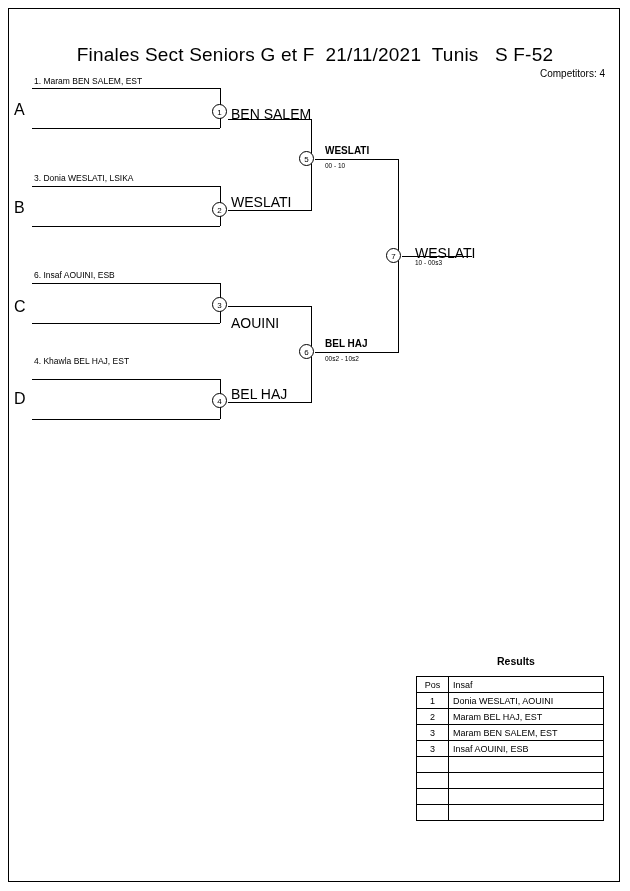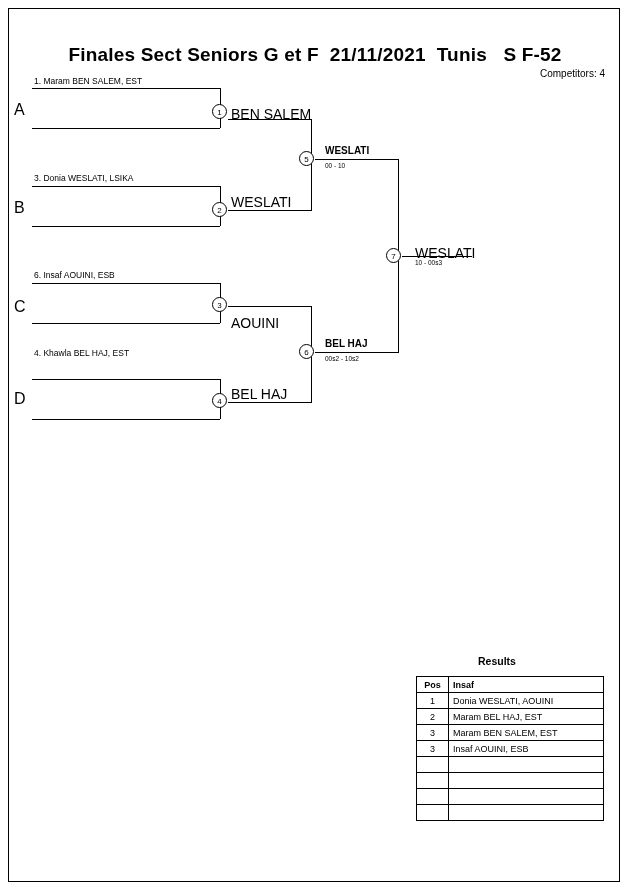"Finales Sect Seniors G et" .title { font-weight: bold -> normal }
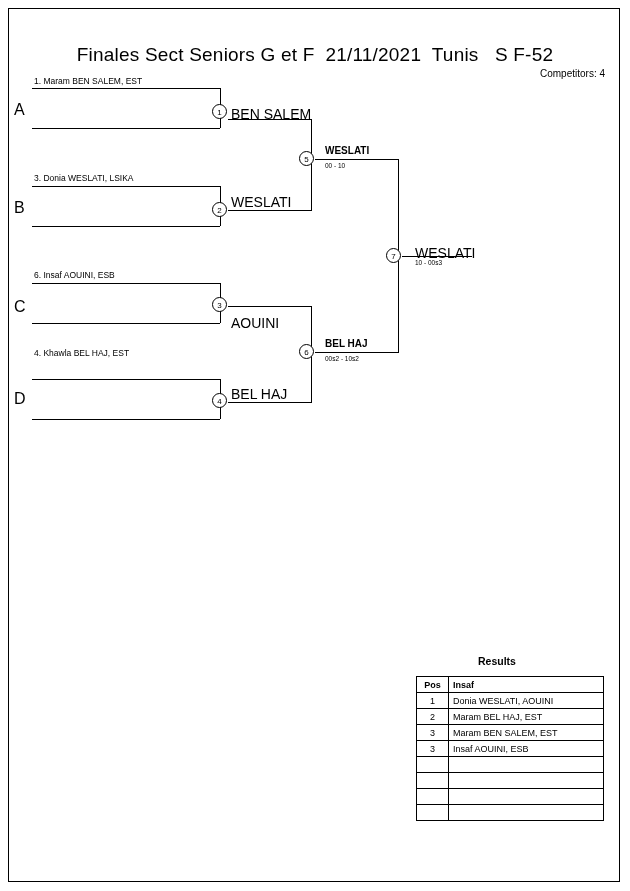"4. Khawla BEL HAJ, EST" div.entrant { top: 348px -> 356px }
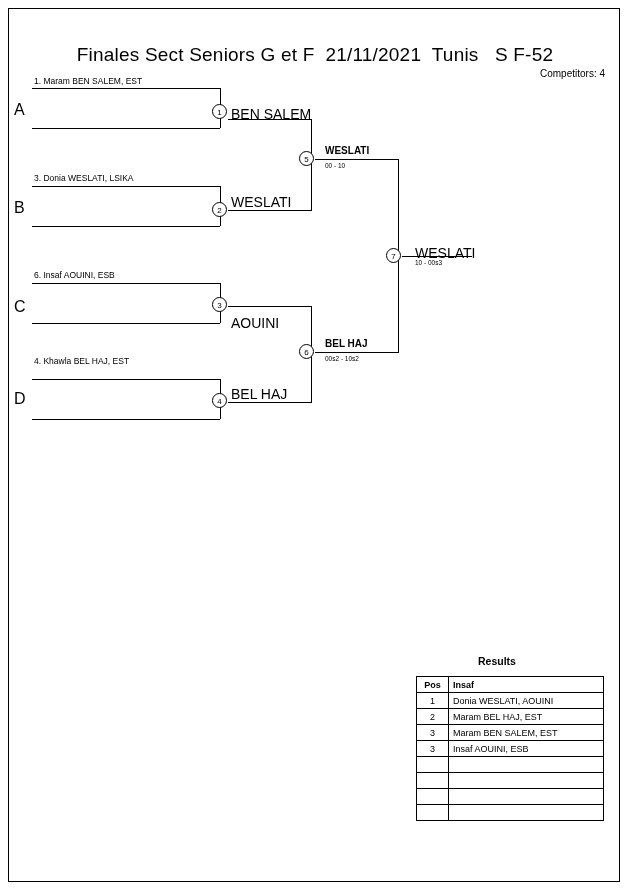"Results" .results-title { left: 402px -> 421px }
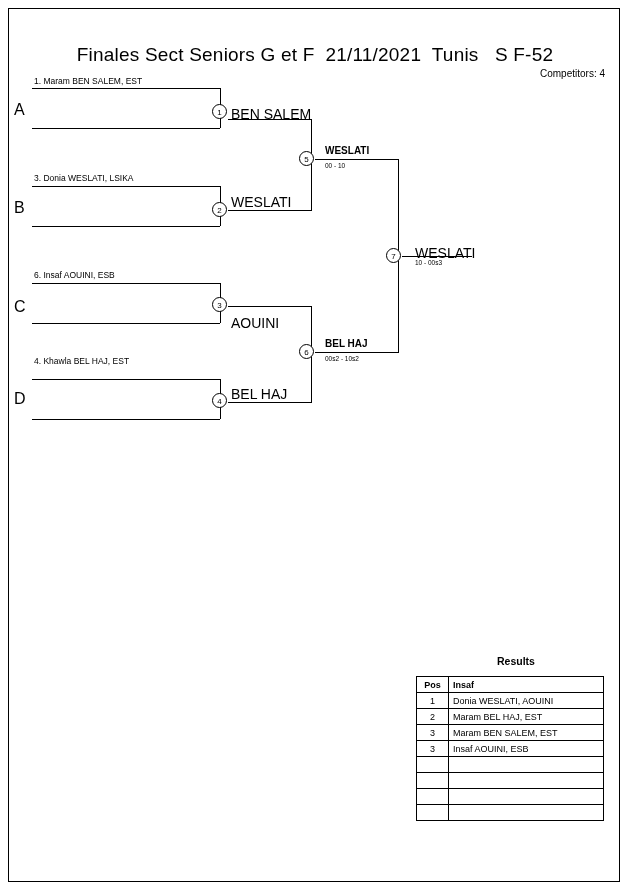"Pos" table.results th { font-weight: bold -> normal }
